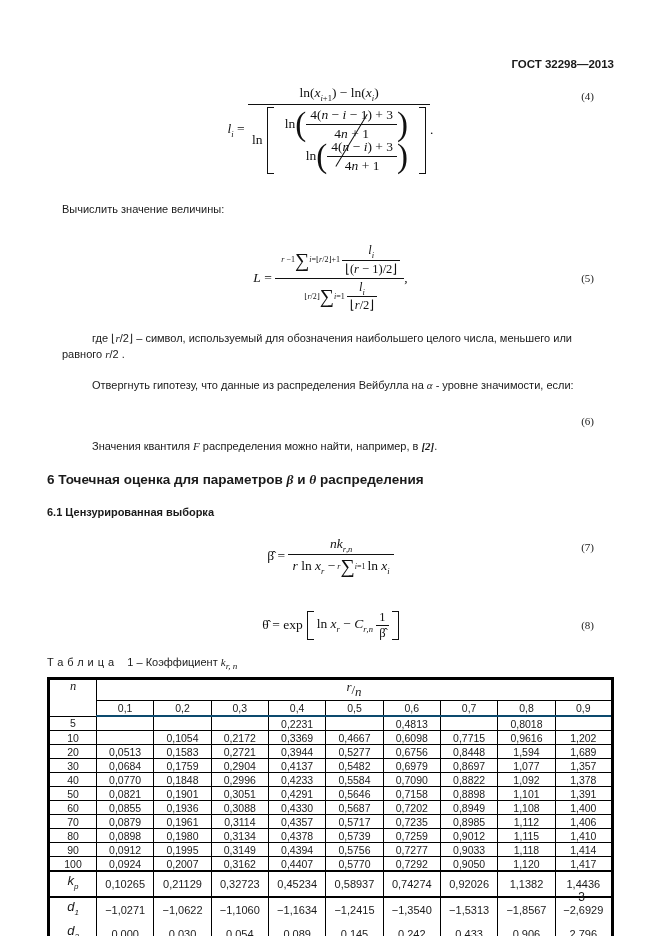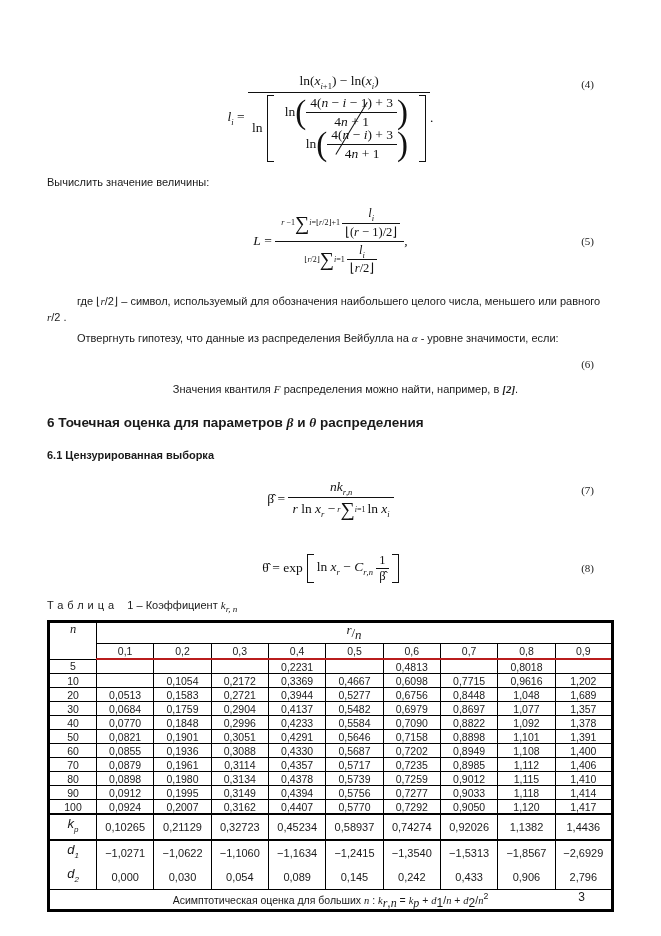"ГОСТ 32298—2013" div.doc-header { html: none -> <div>ГОСТ 32298—2013</div> }
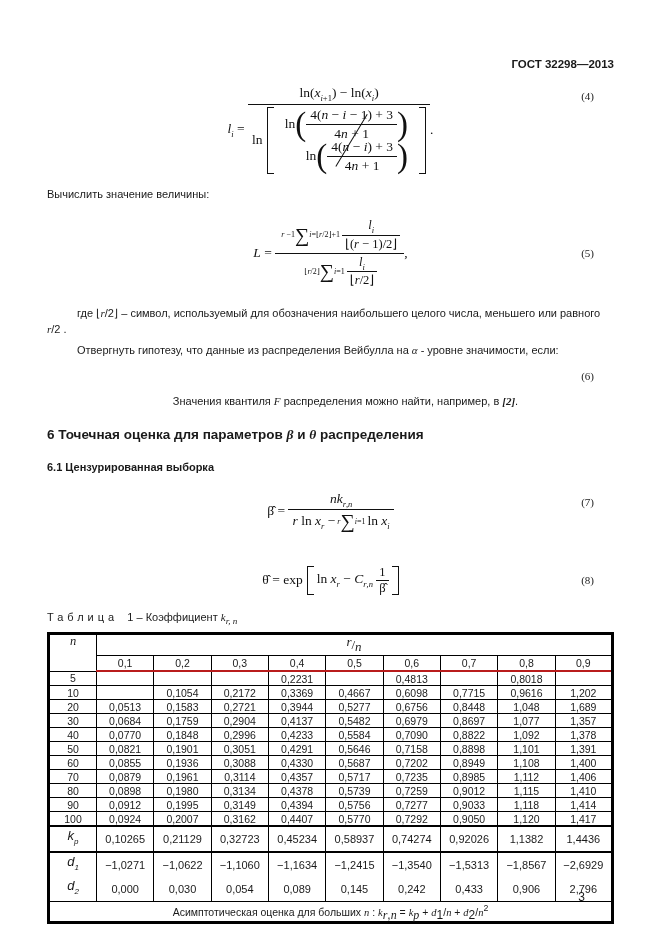"Вычислить значение величины:" p.para { margin: 0 -> 15px }
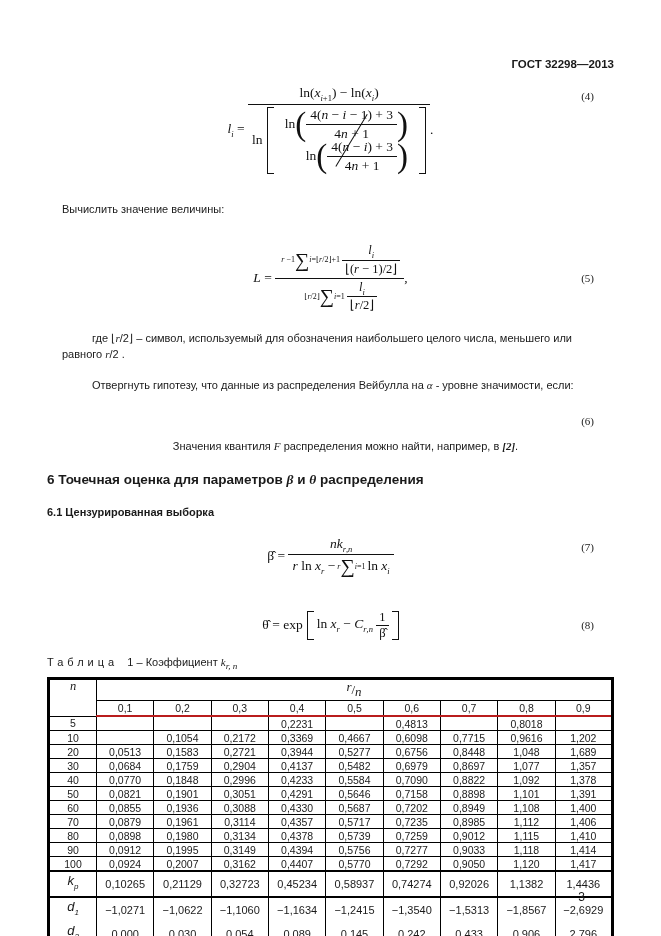"Значения квантиля F распределения можно" p.para { text-align: center -> none }
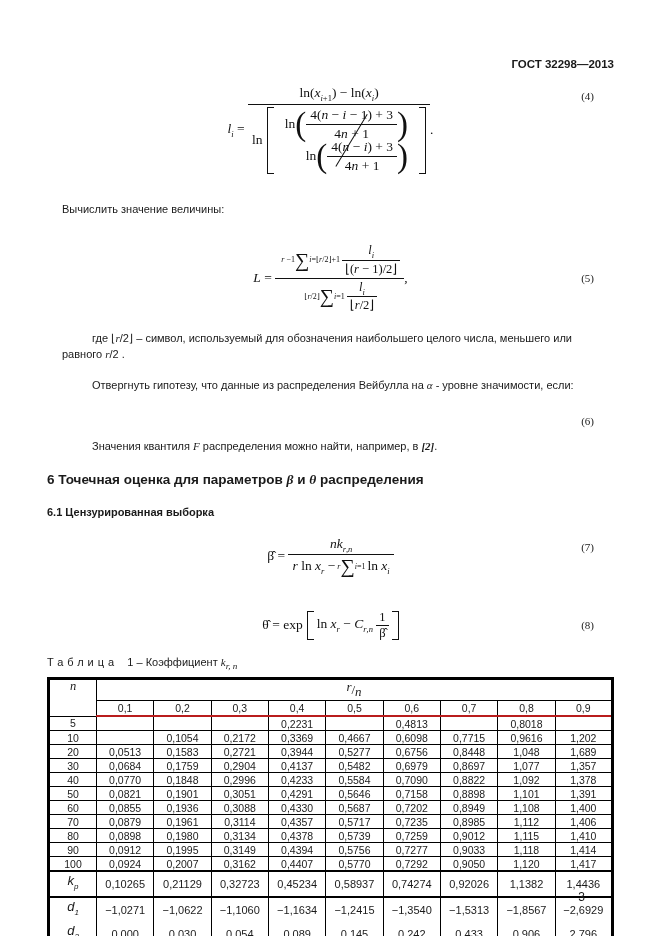"0,1" tr.sub td { border-bottom: 2px solid #b91c1c -> 2px solid #0c4a6e }
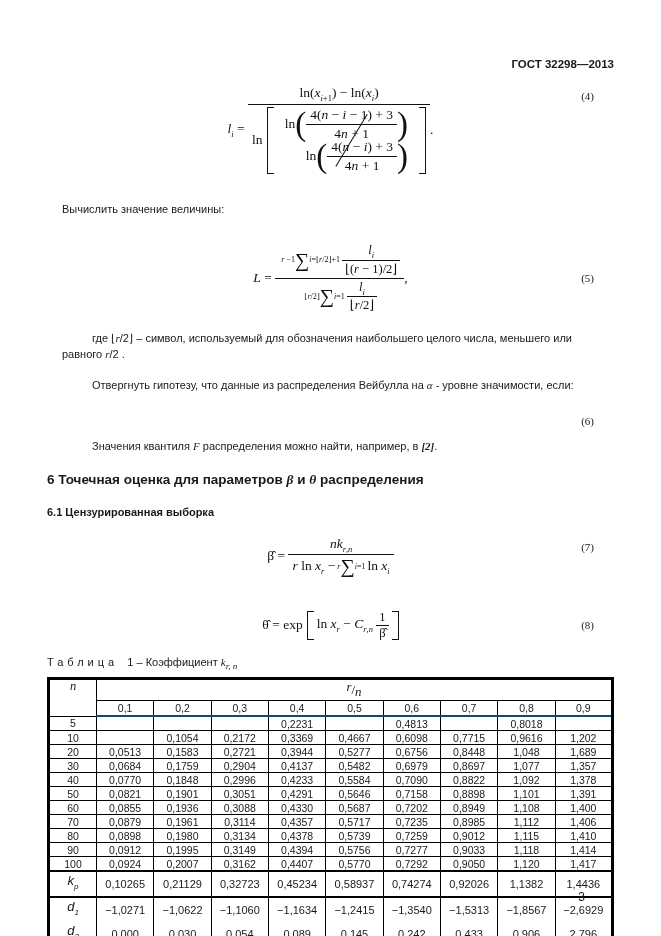"1,048" td { text: 1,048 -> 1,594 }
